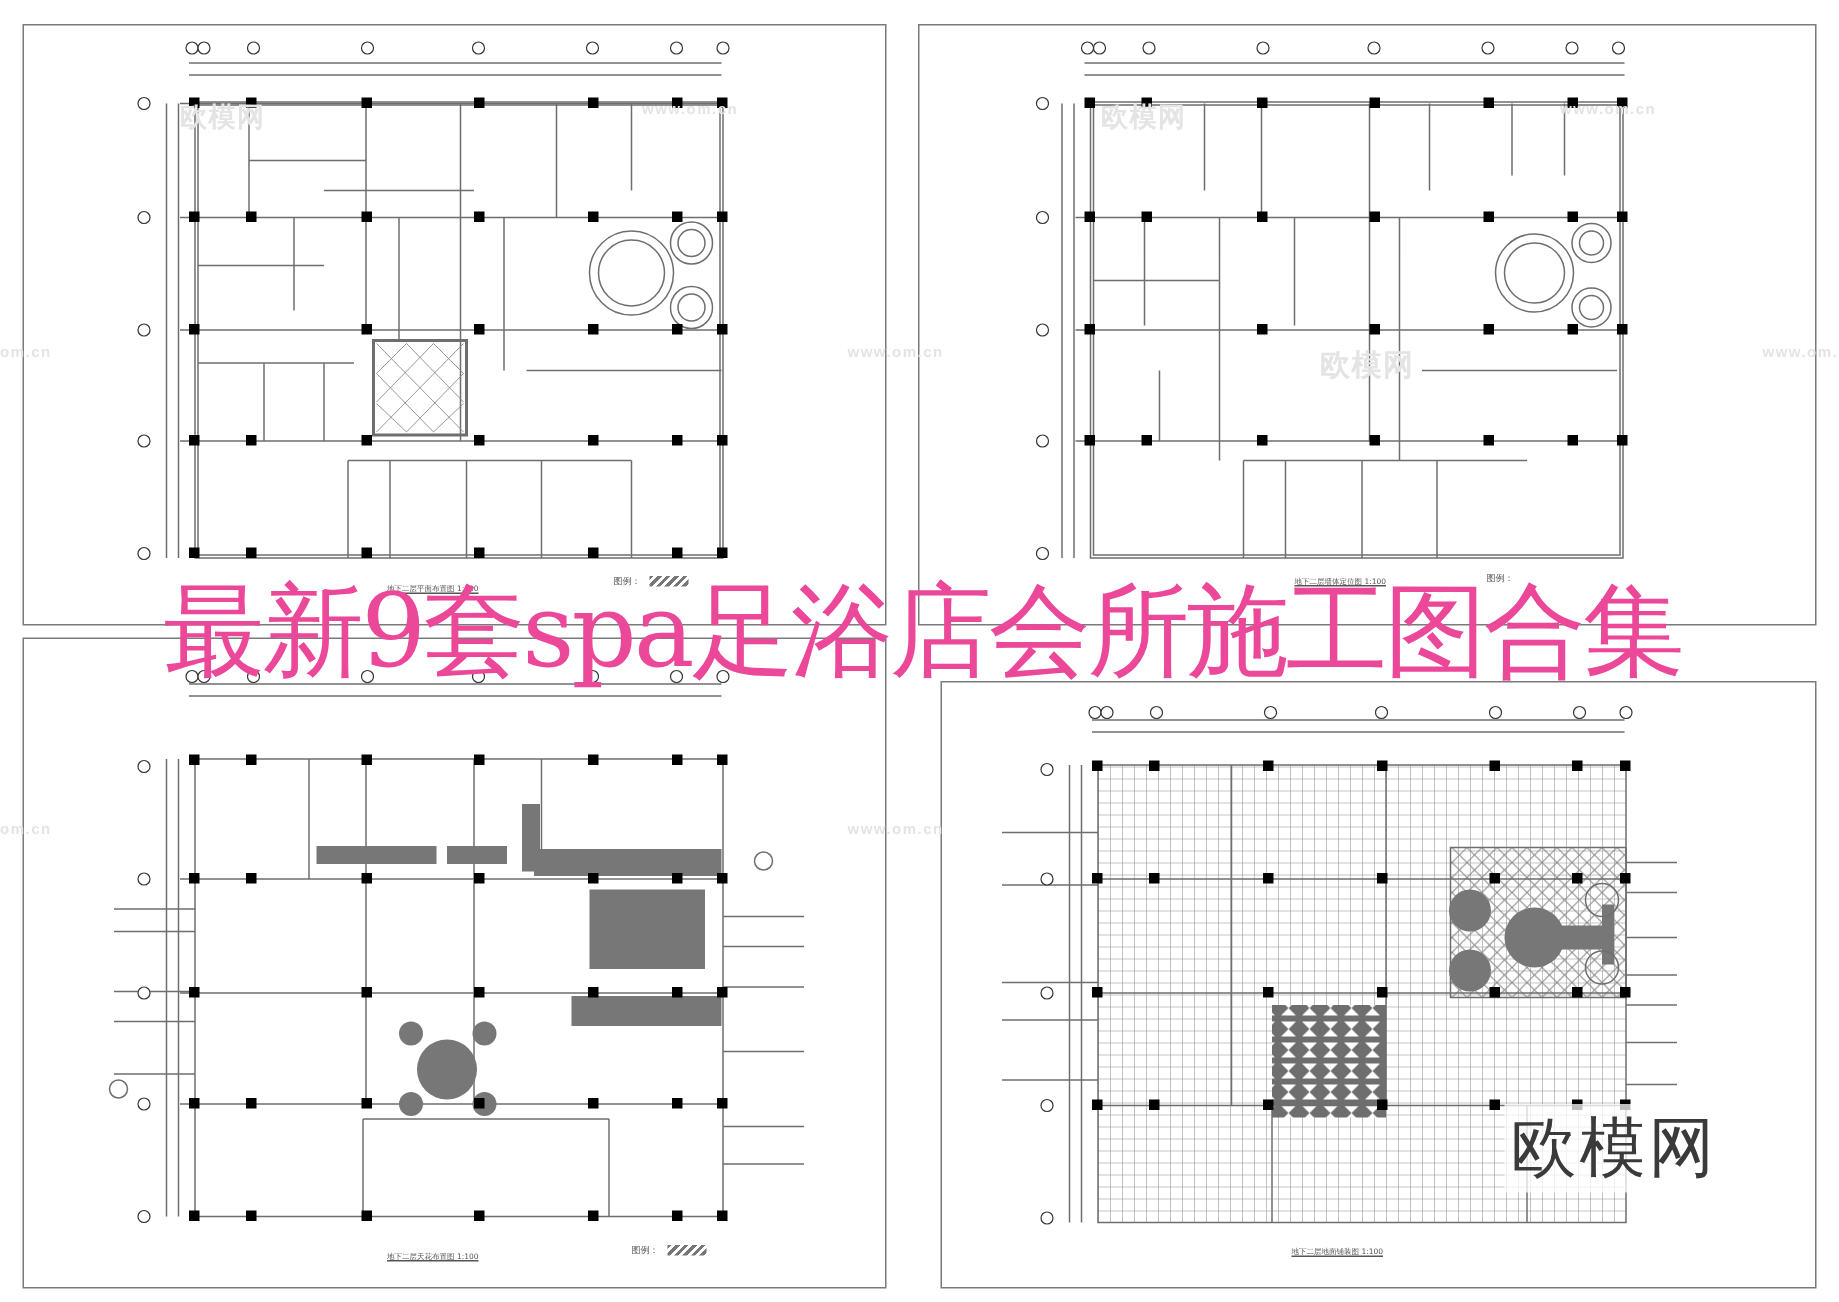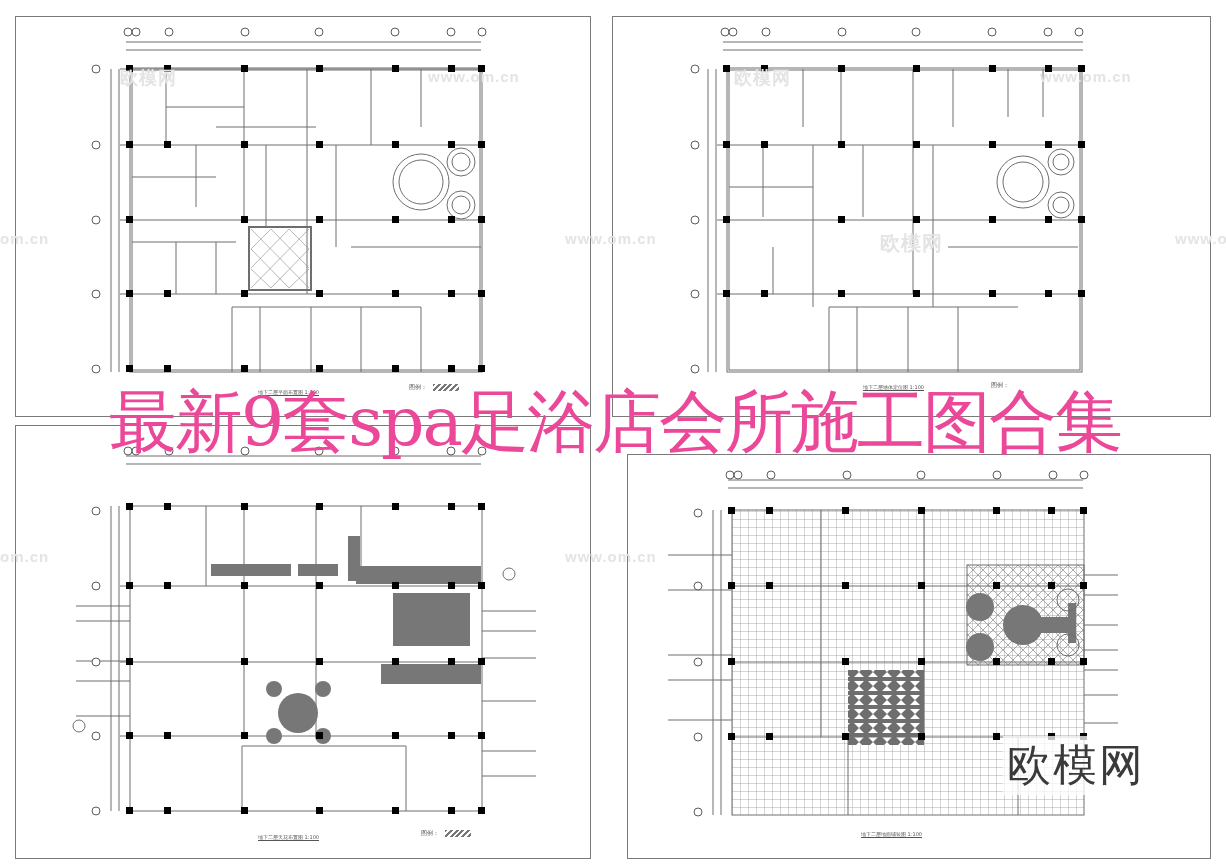"www.om.cn" .wm { font-size: 15px -> 10px }
